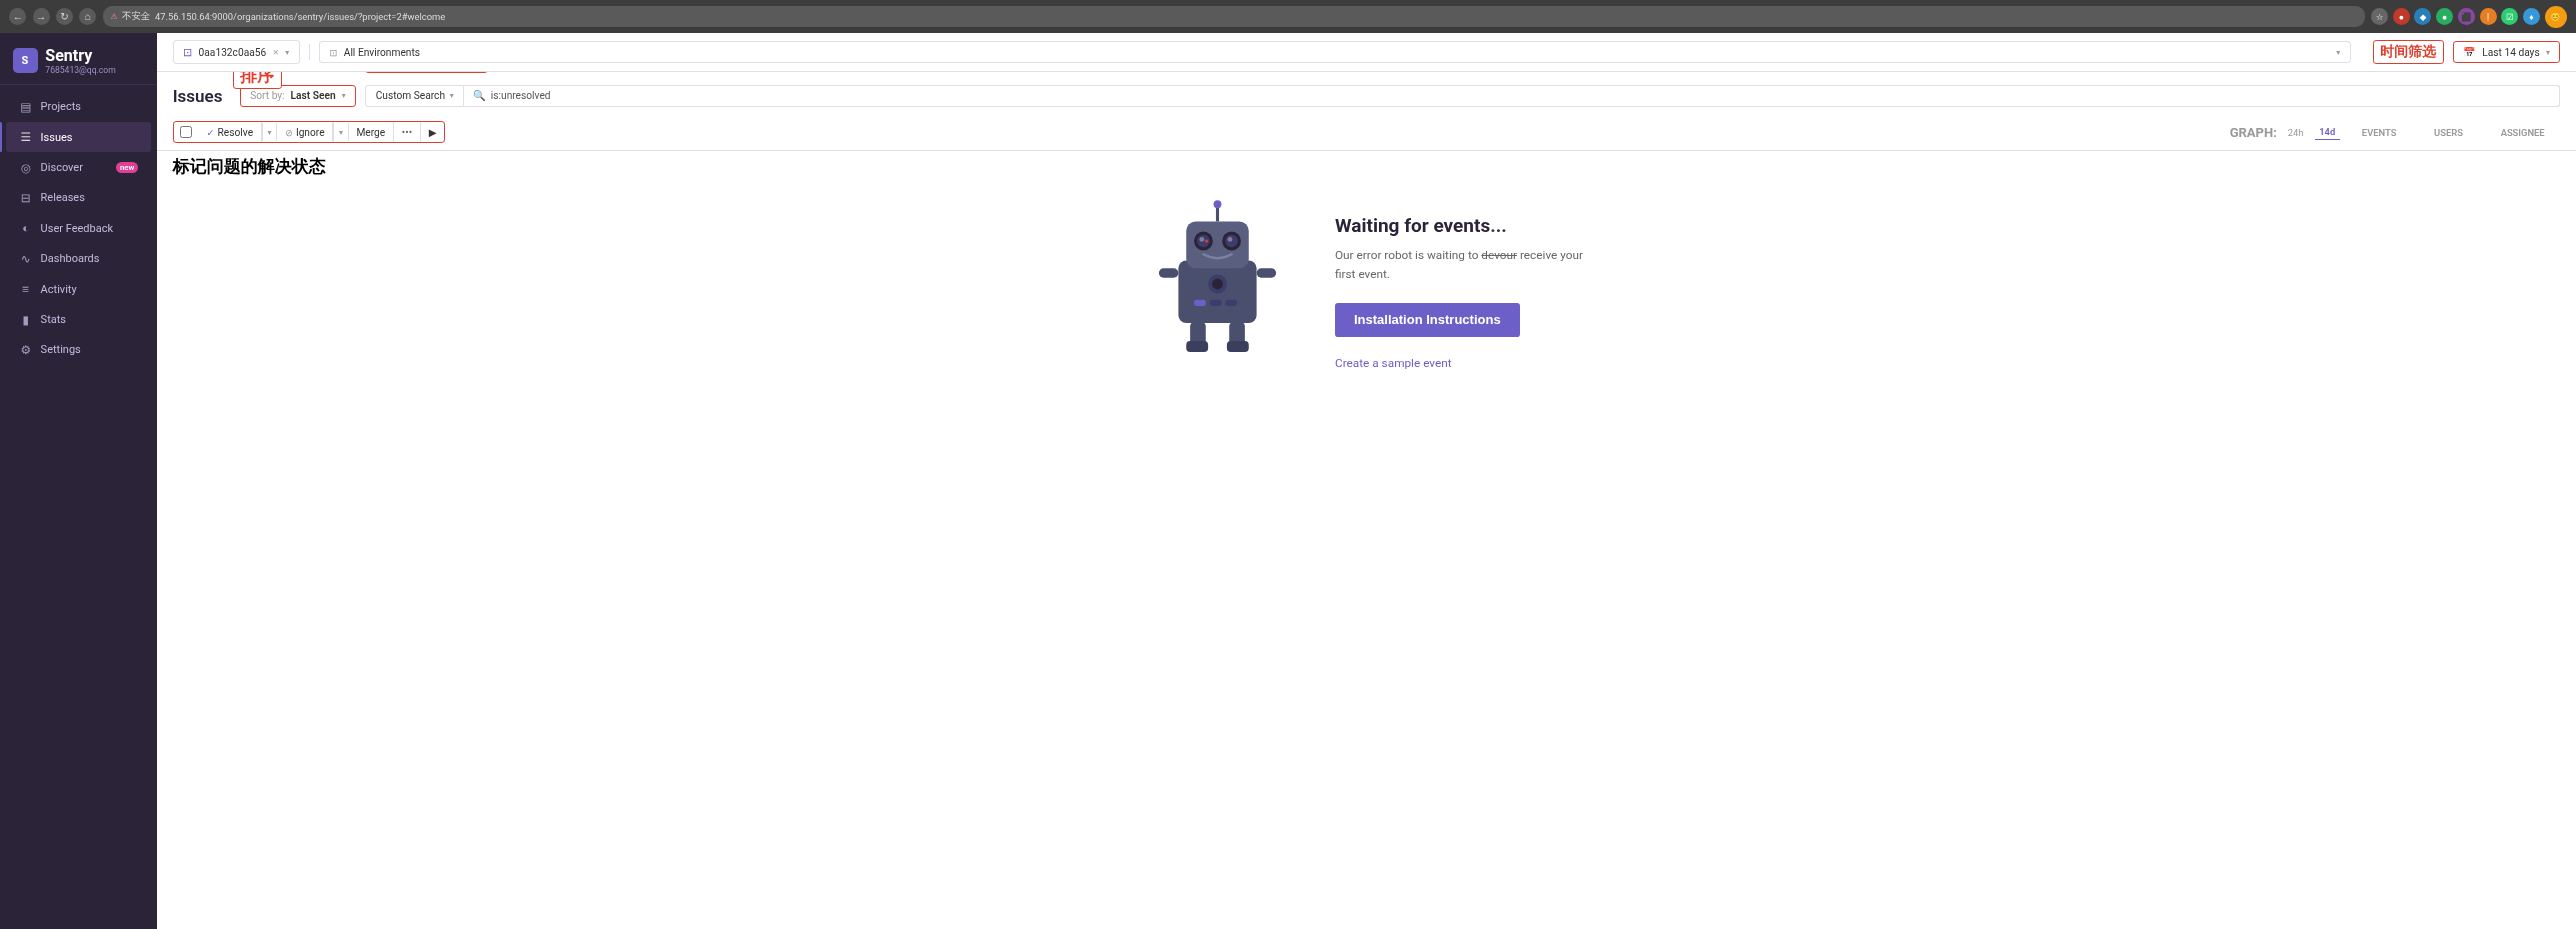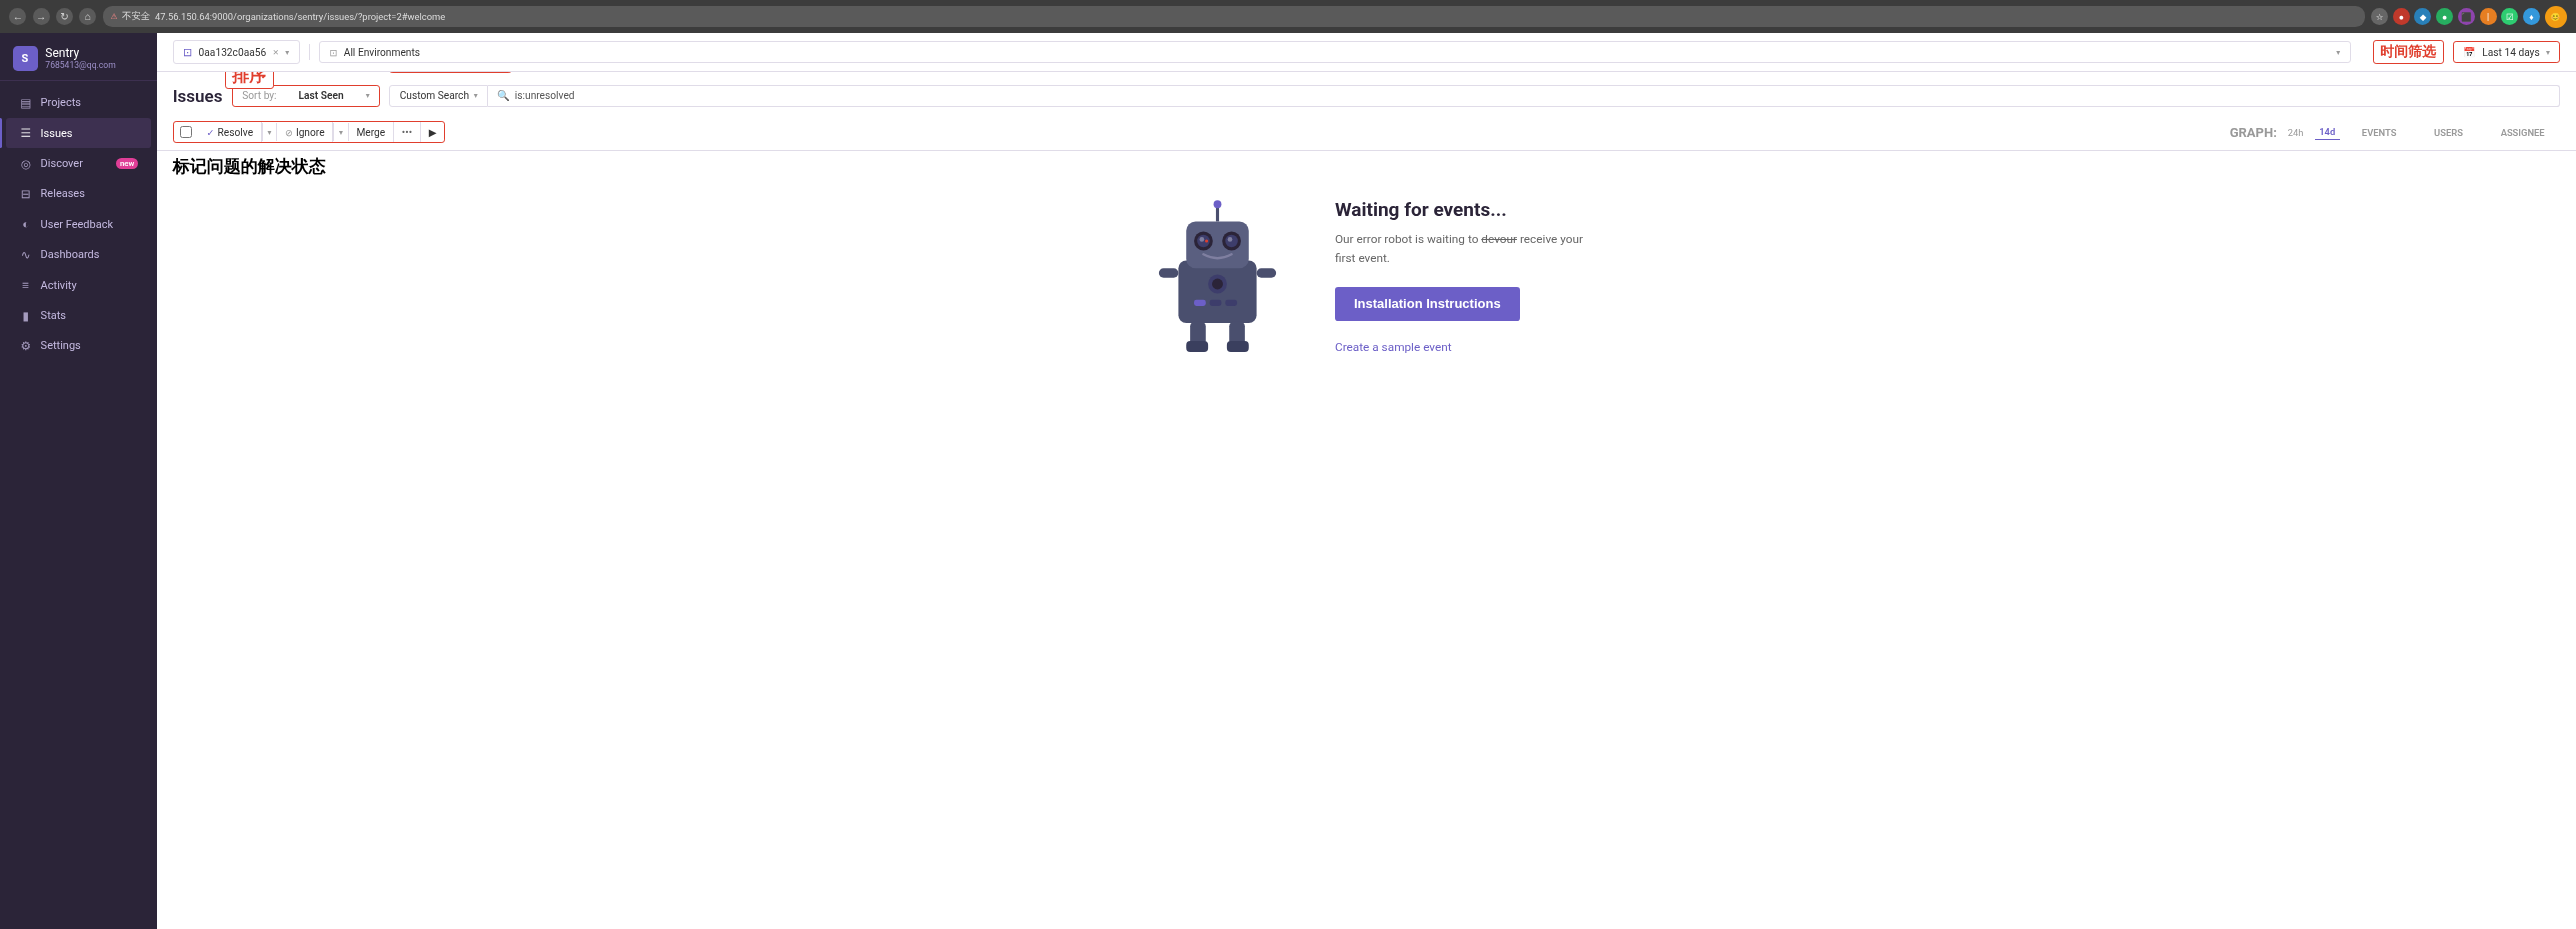"Sentry" .sidebar-org-name { font-size: 12px -> 16px; font-weight: 400 -> 700 }
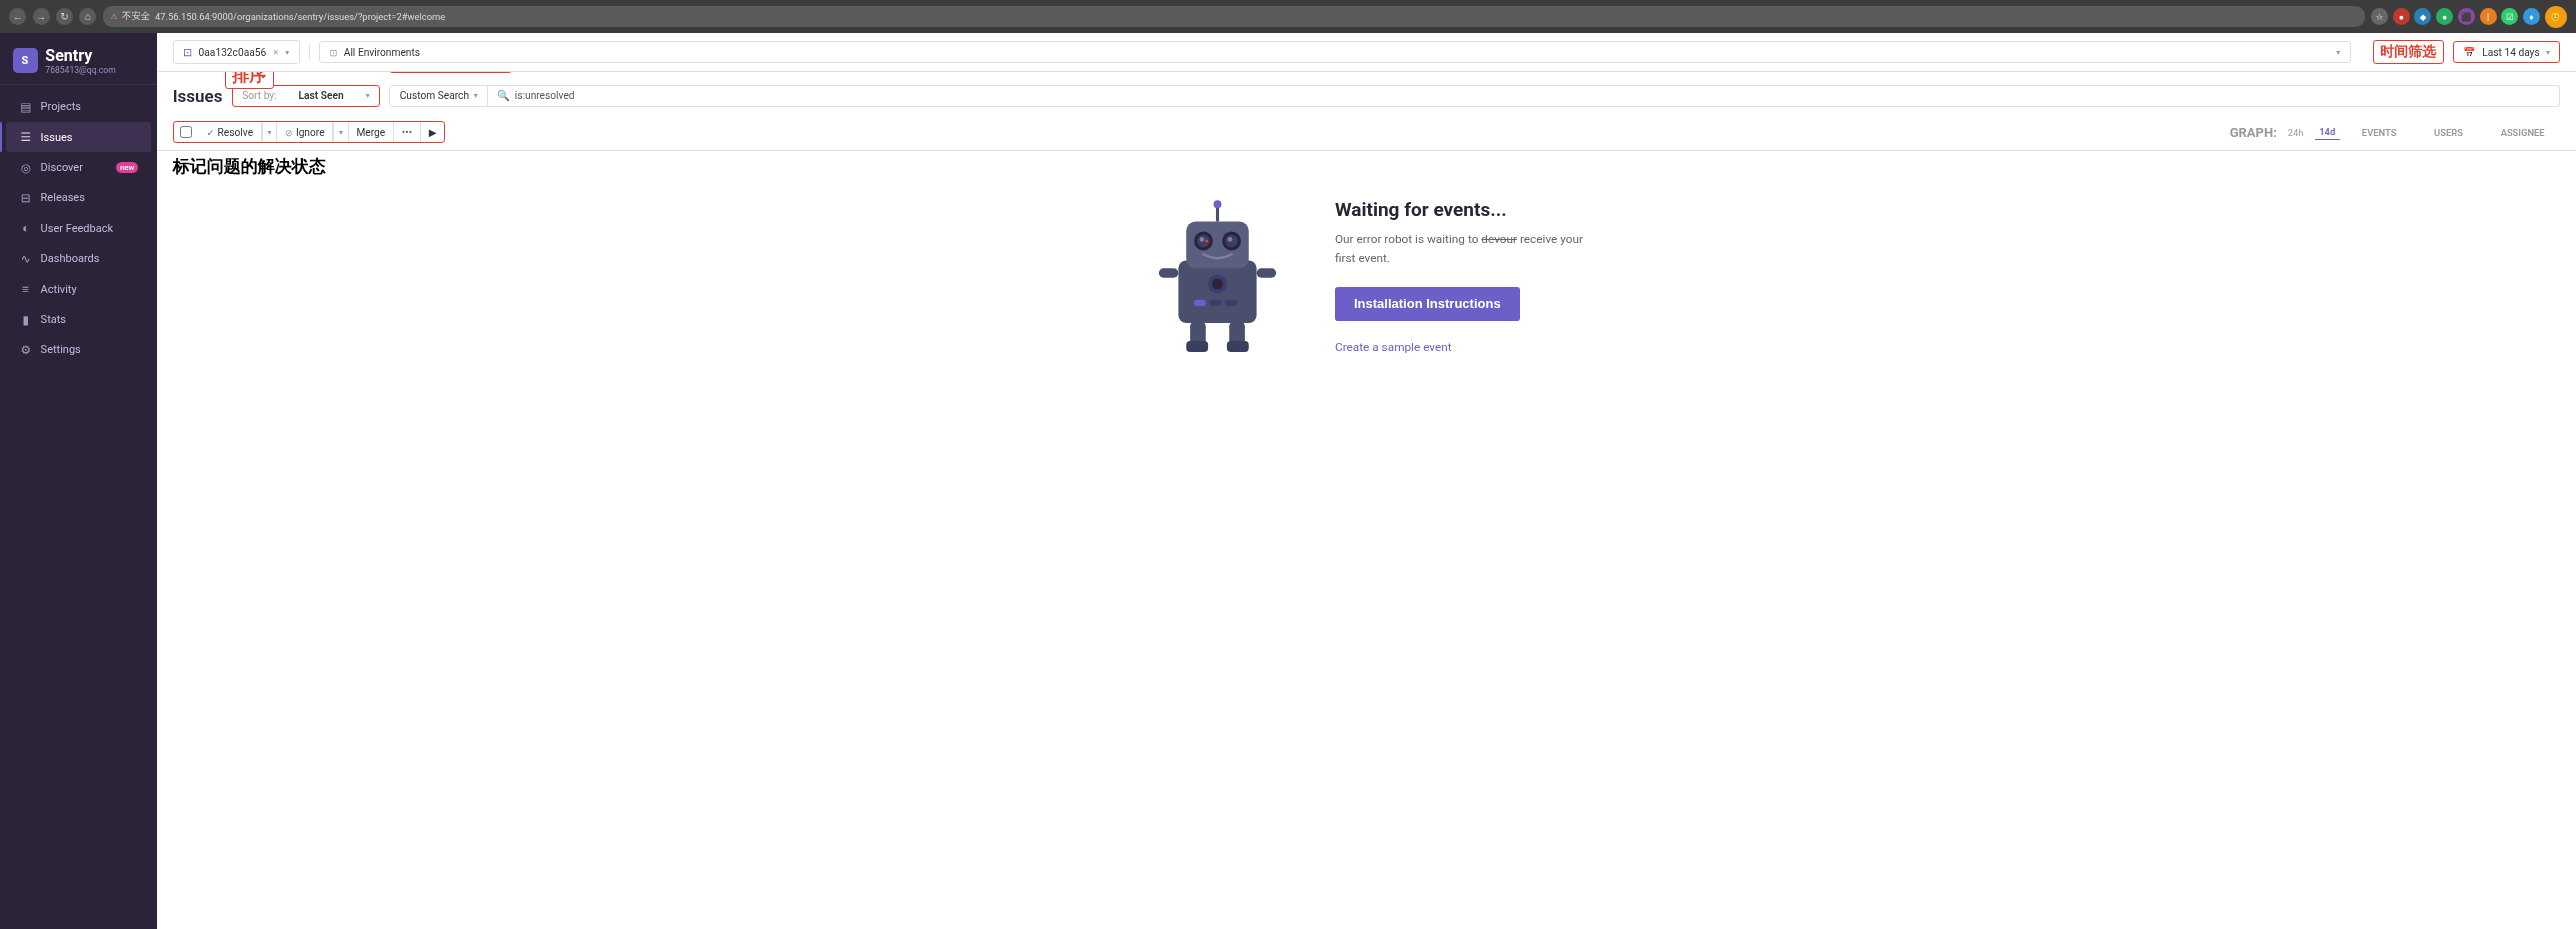"排序" .sort-control { gap: 22px -> 6px; margin-left: none -> 8px }
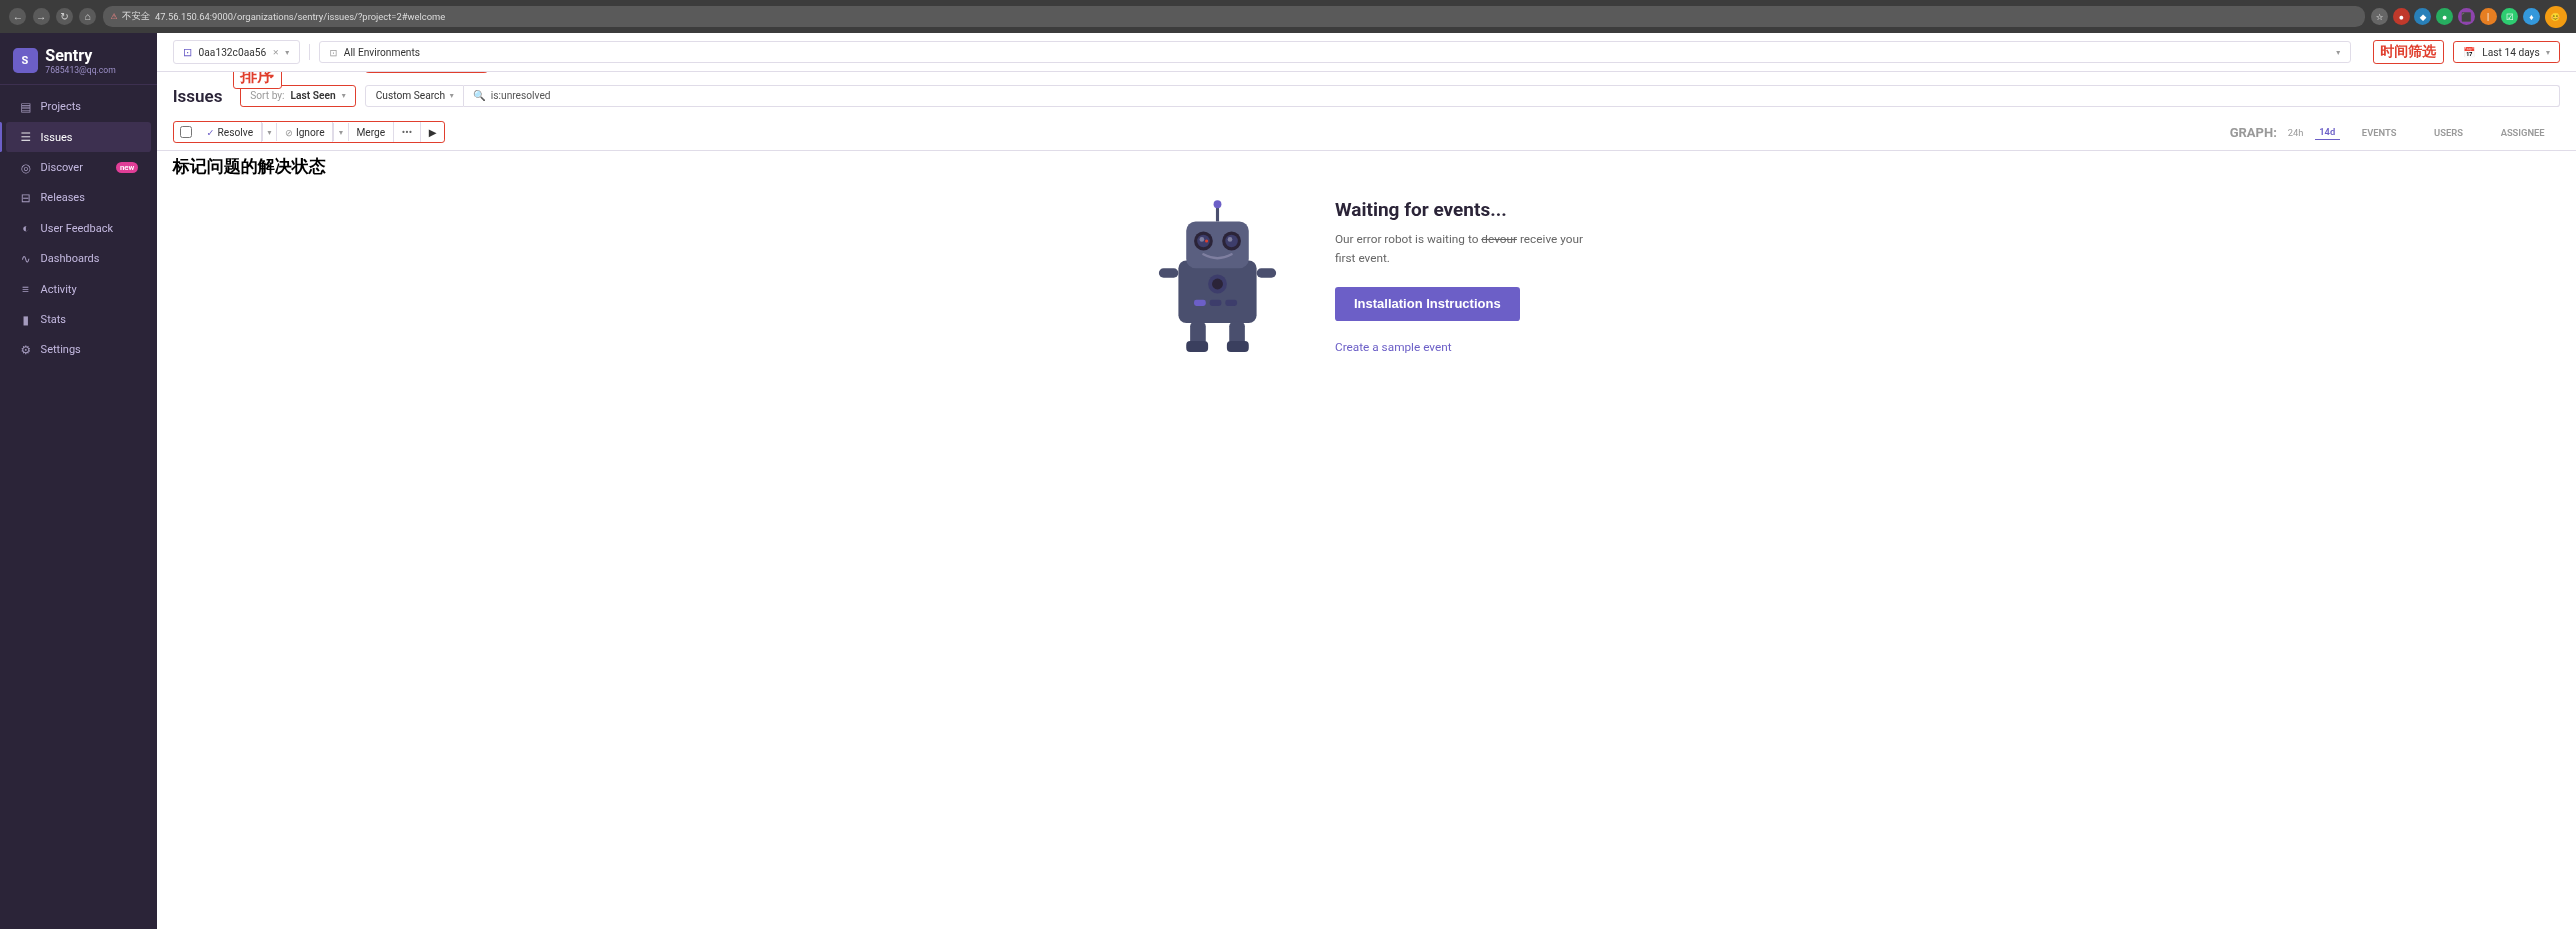"Waiting for events..." .empty-state { align-items: flex-start -> flex-end }
